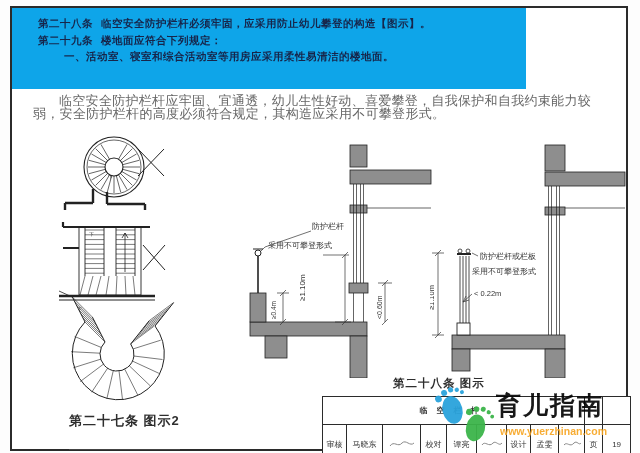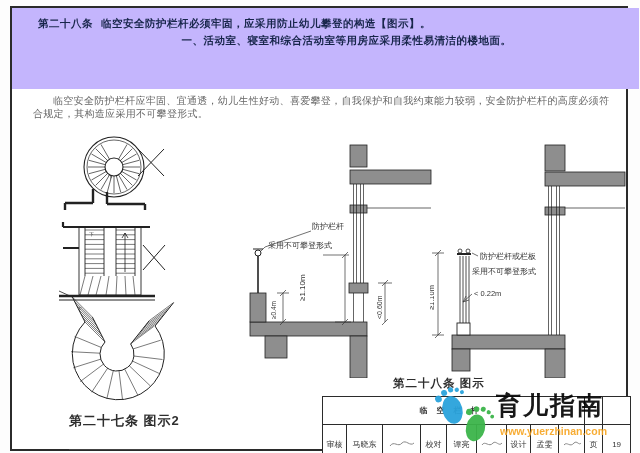"第二十八条 临空安全防护栏杆必须牢固，应采用防止幼儿攀登的构造【图示】。" .band { background: #c4b5fd -> #0ea5e9; width: 627px -> 514px }
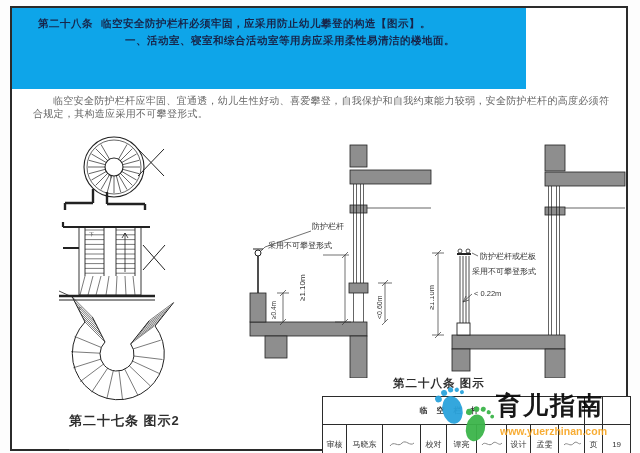"第二十九条 楼地面应符合下列规定：" p { html: none -> <p><span>第二十九条</span><span>楼地面应符合下列规定：</span></p> }
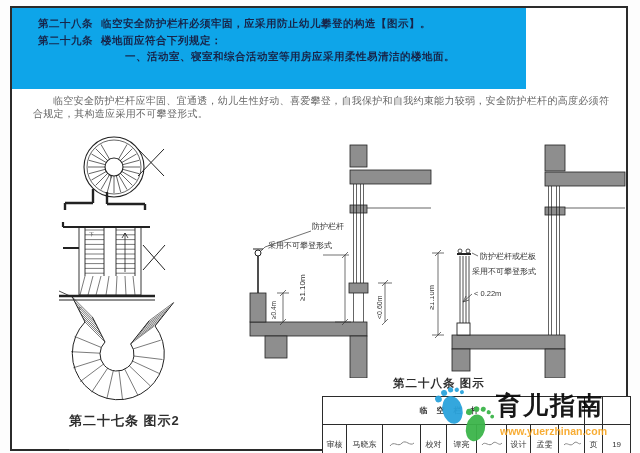"一、活动室、寝室和综合活动室等用房应采用柔性易清洁的楼地面。" .band p.sub { text-align: center -> none }
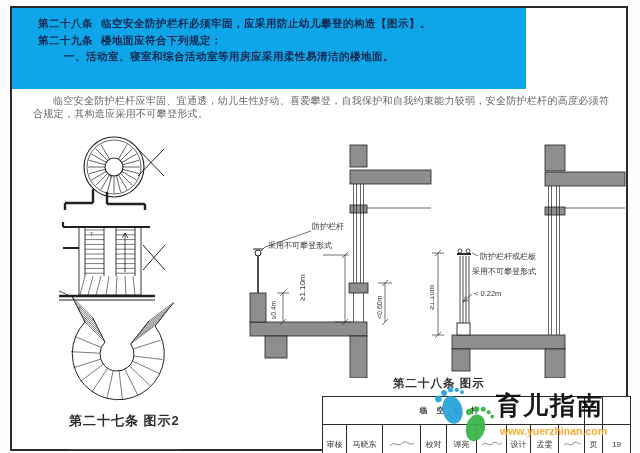"临空安全防护栏杆应牢固、宜通透，幼儿生性好动、喜爱攀登，自我保护和自我约束能力较" .commentary .c-body { font-size: 10px -> 13px }
